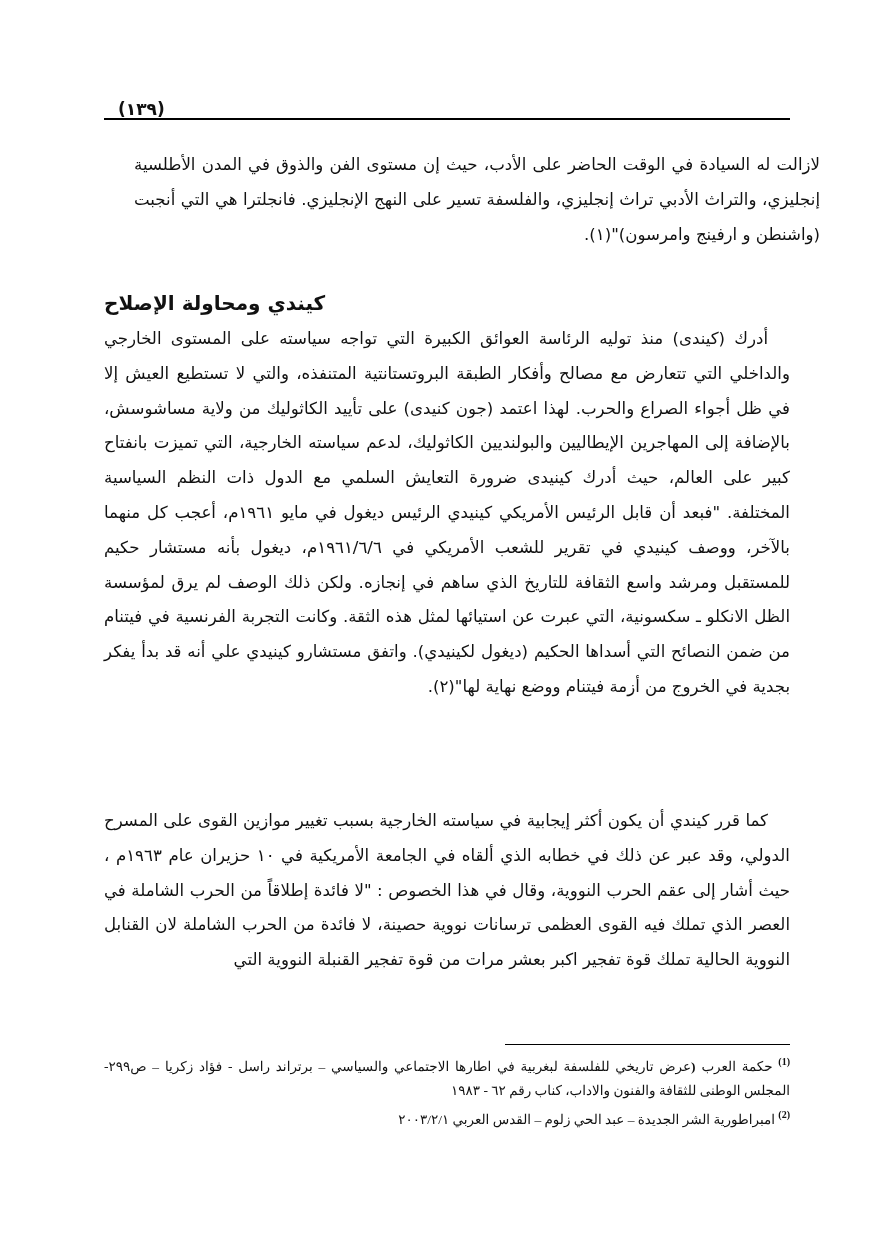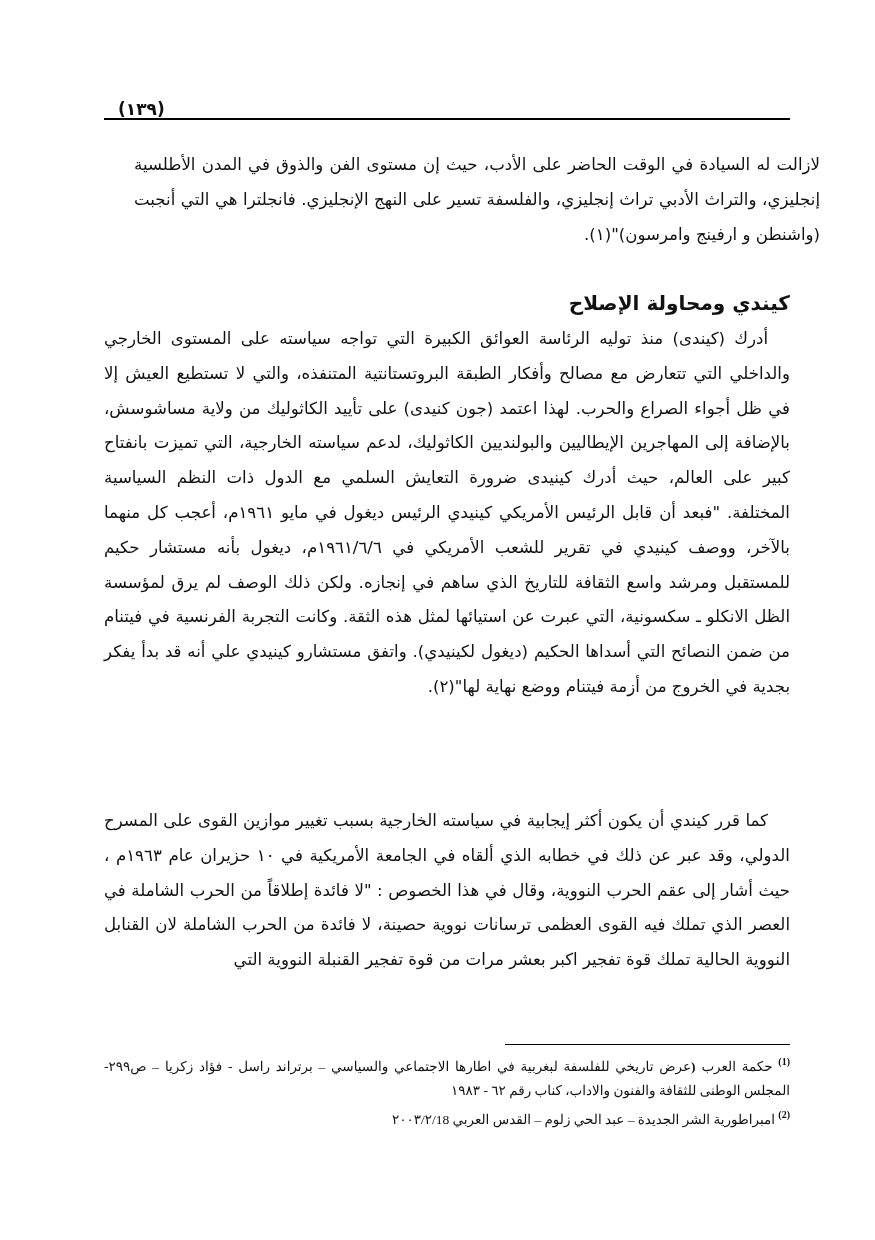"كيندي ومحاولة الإصلاح" .heading { text-align: right -> left }
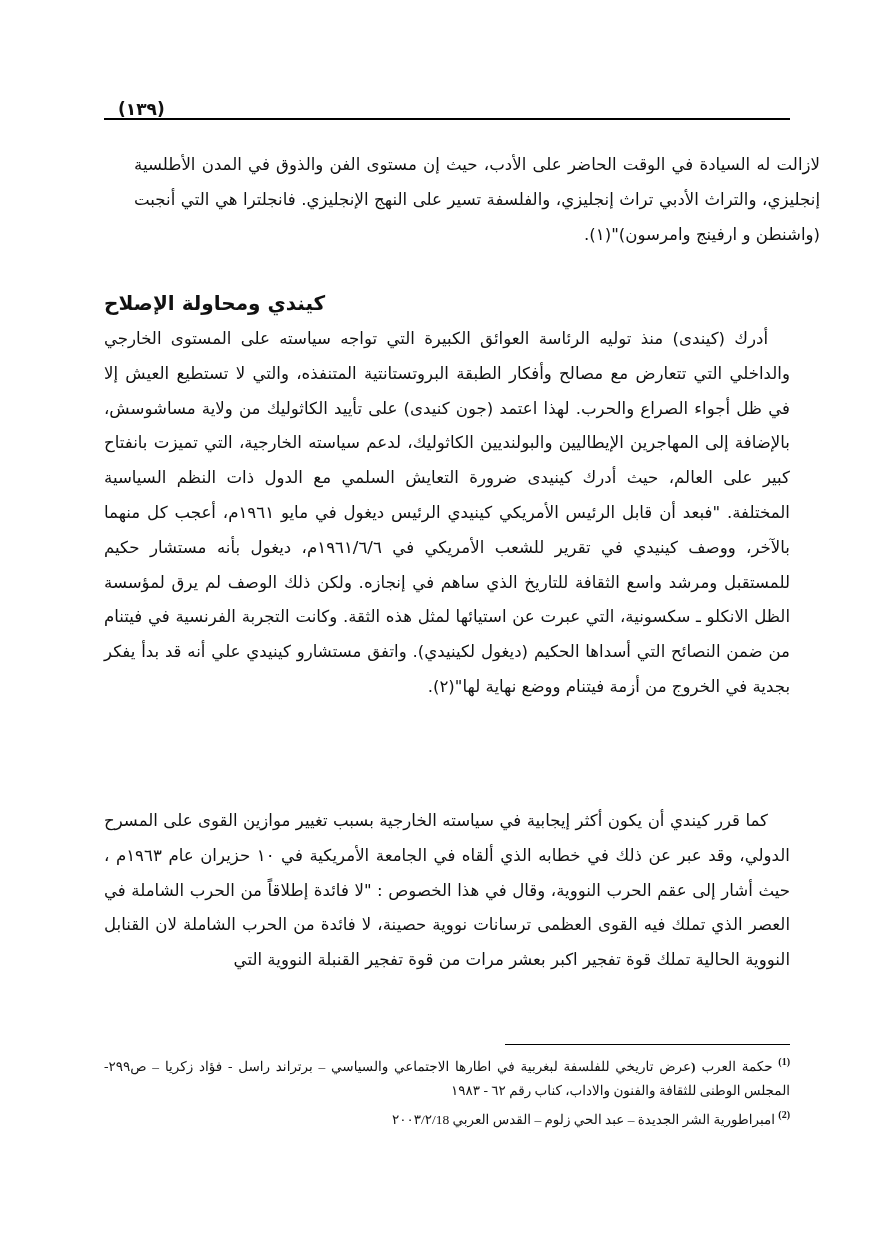"امبراطورية الشر الجديدة – عبد" span { text: ٢٠٠٣/٢/18 -> ٢٠٠٣/٢/١ }
